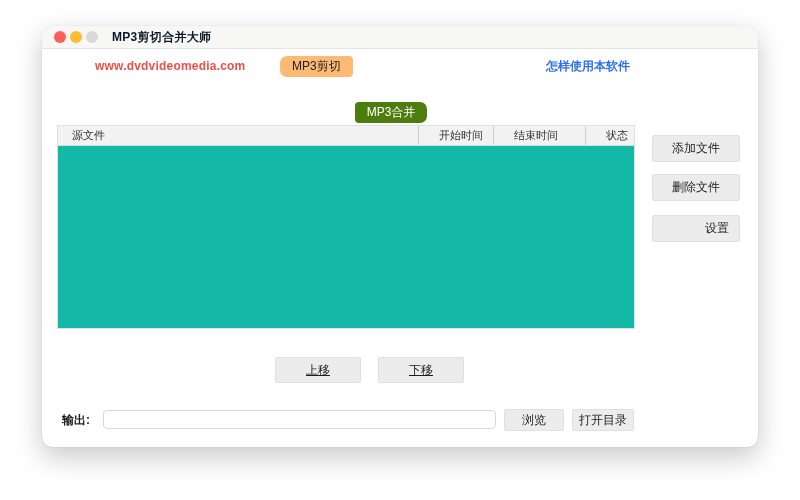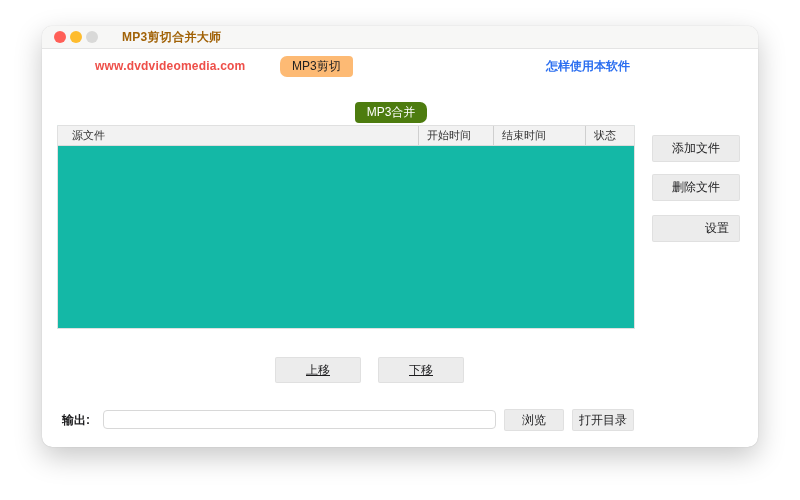"MP3剪切合并大师" .win-title { color: #a16207 -> #0f172a; margin-left: 24px -> 14px }
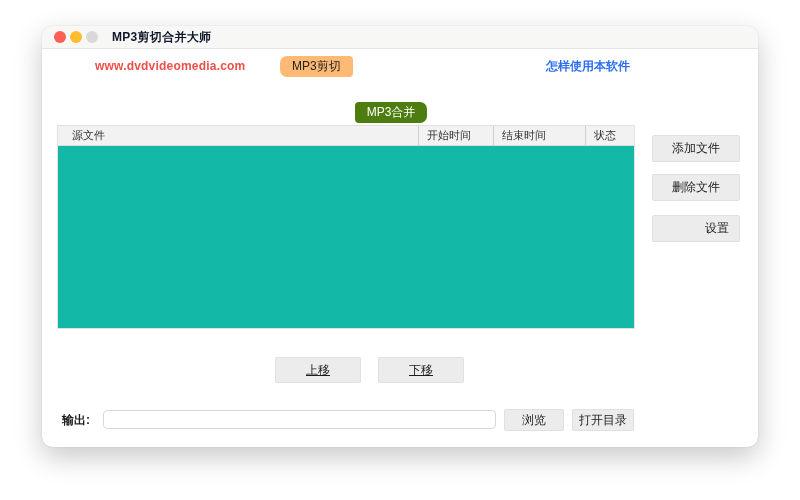"开始时间" .filetable-header .cell { padding-left: 8px -> 20px }
